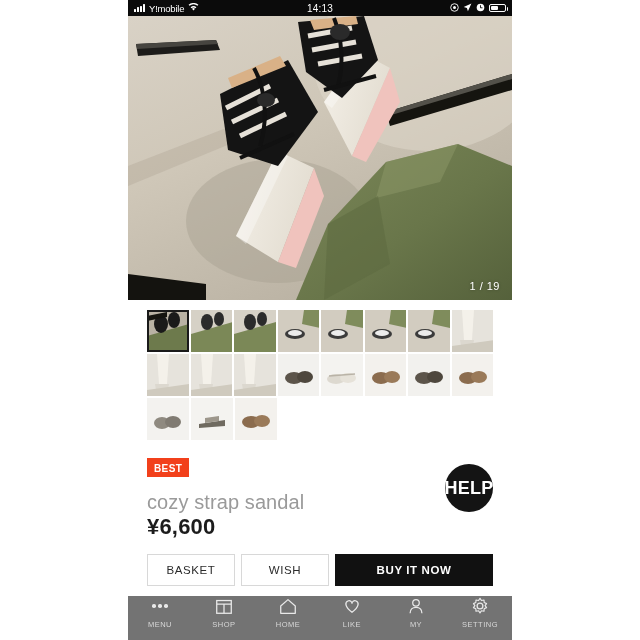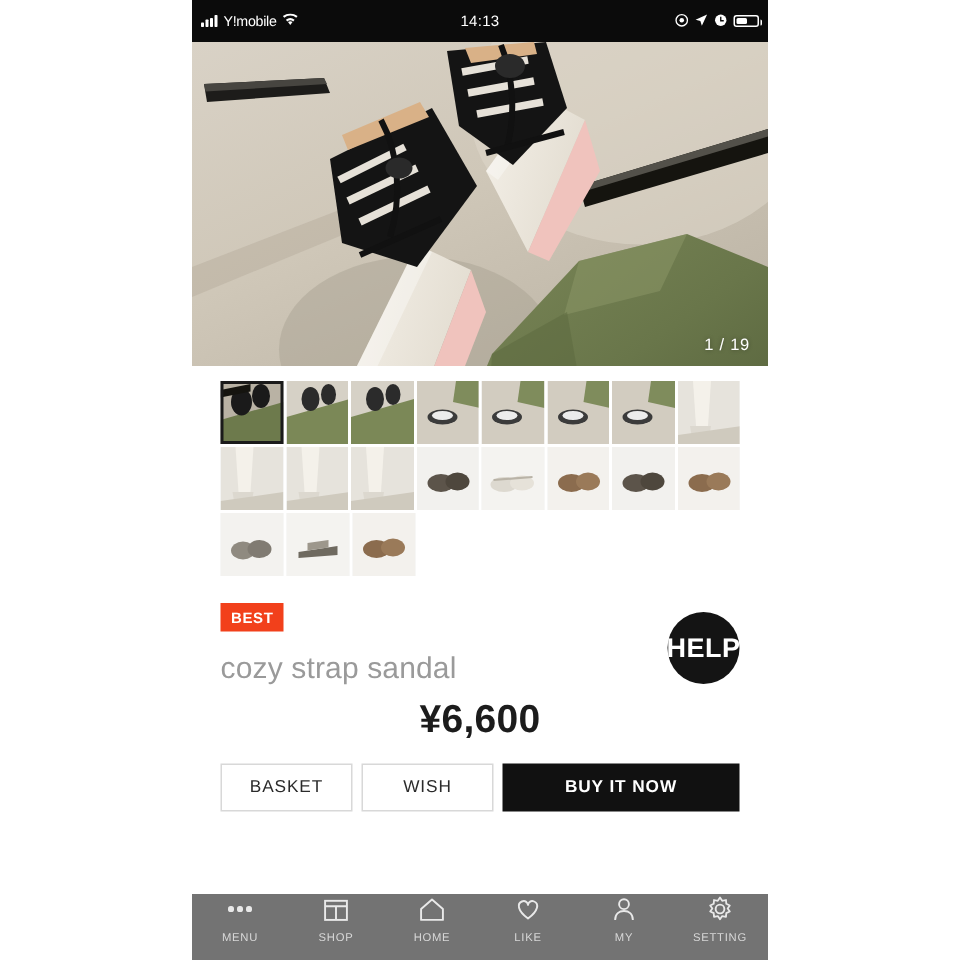"Y!mobile" .statusbar { height: 28px -> 16px }
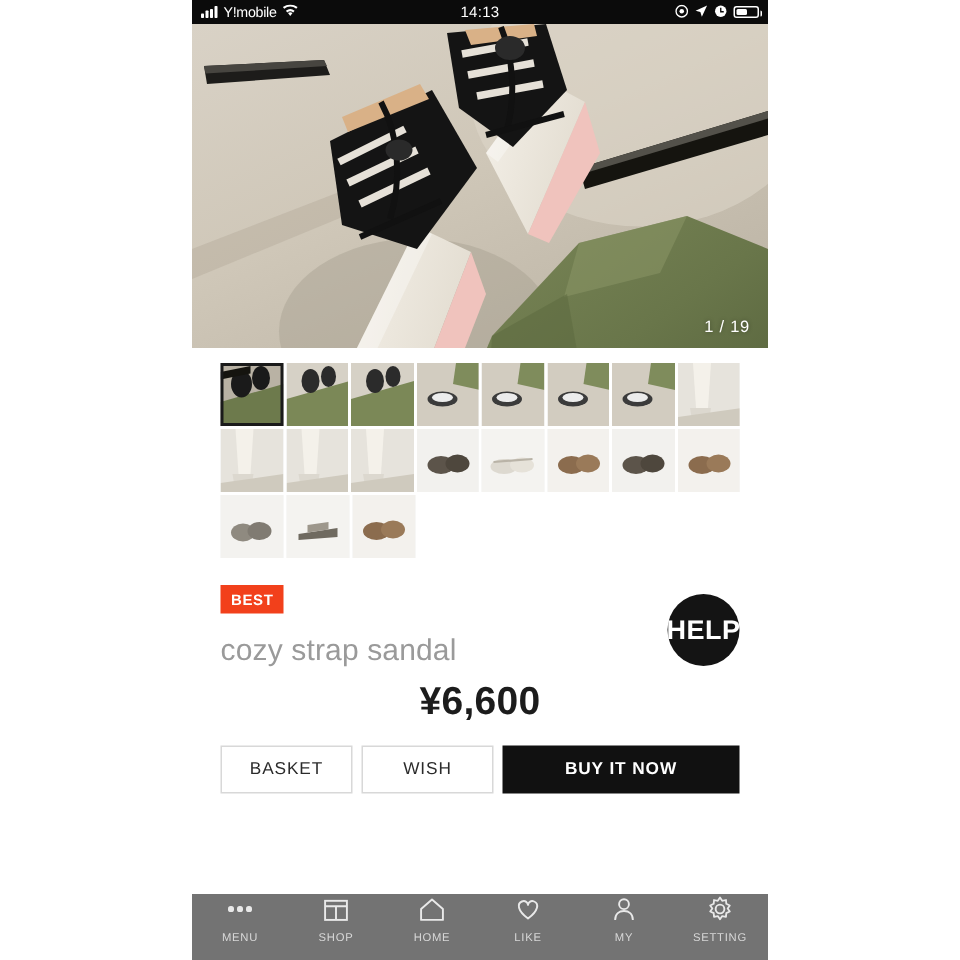"1 / 19" .hero { height: 216px -> 284px }
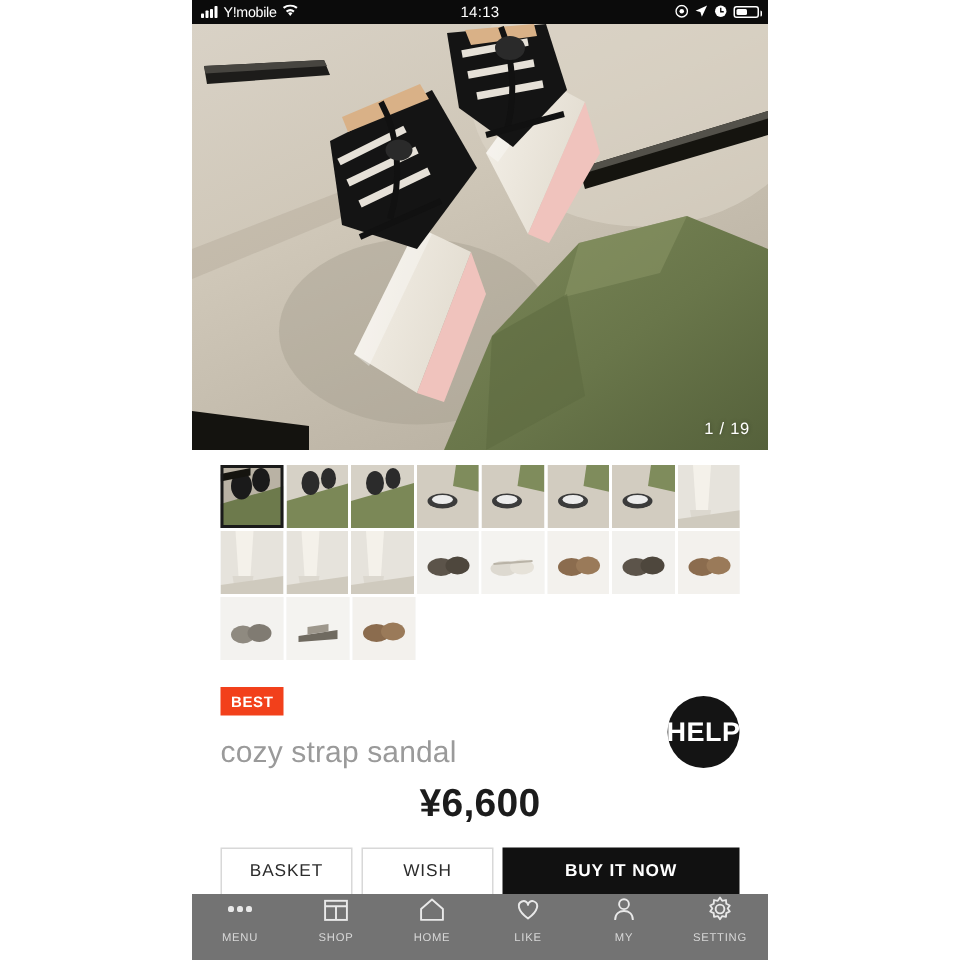"¥6,600" .pprice { font-size: 26px -> 22px; margin-top: 6px -> none; text-align: center -> none }
